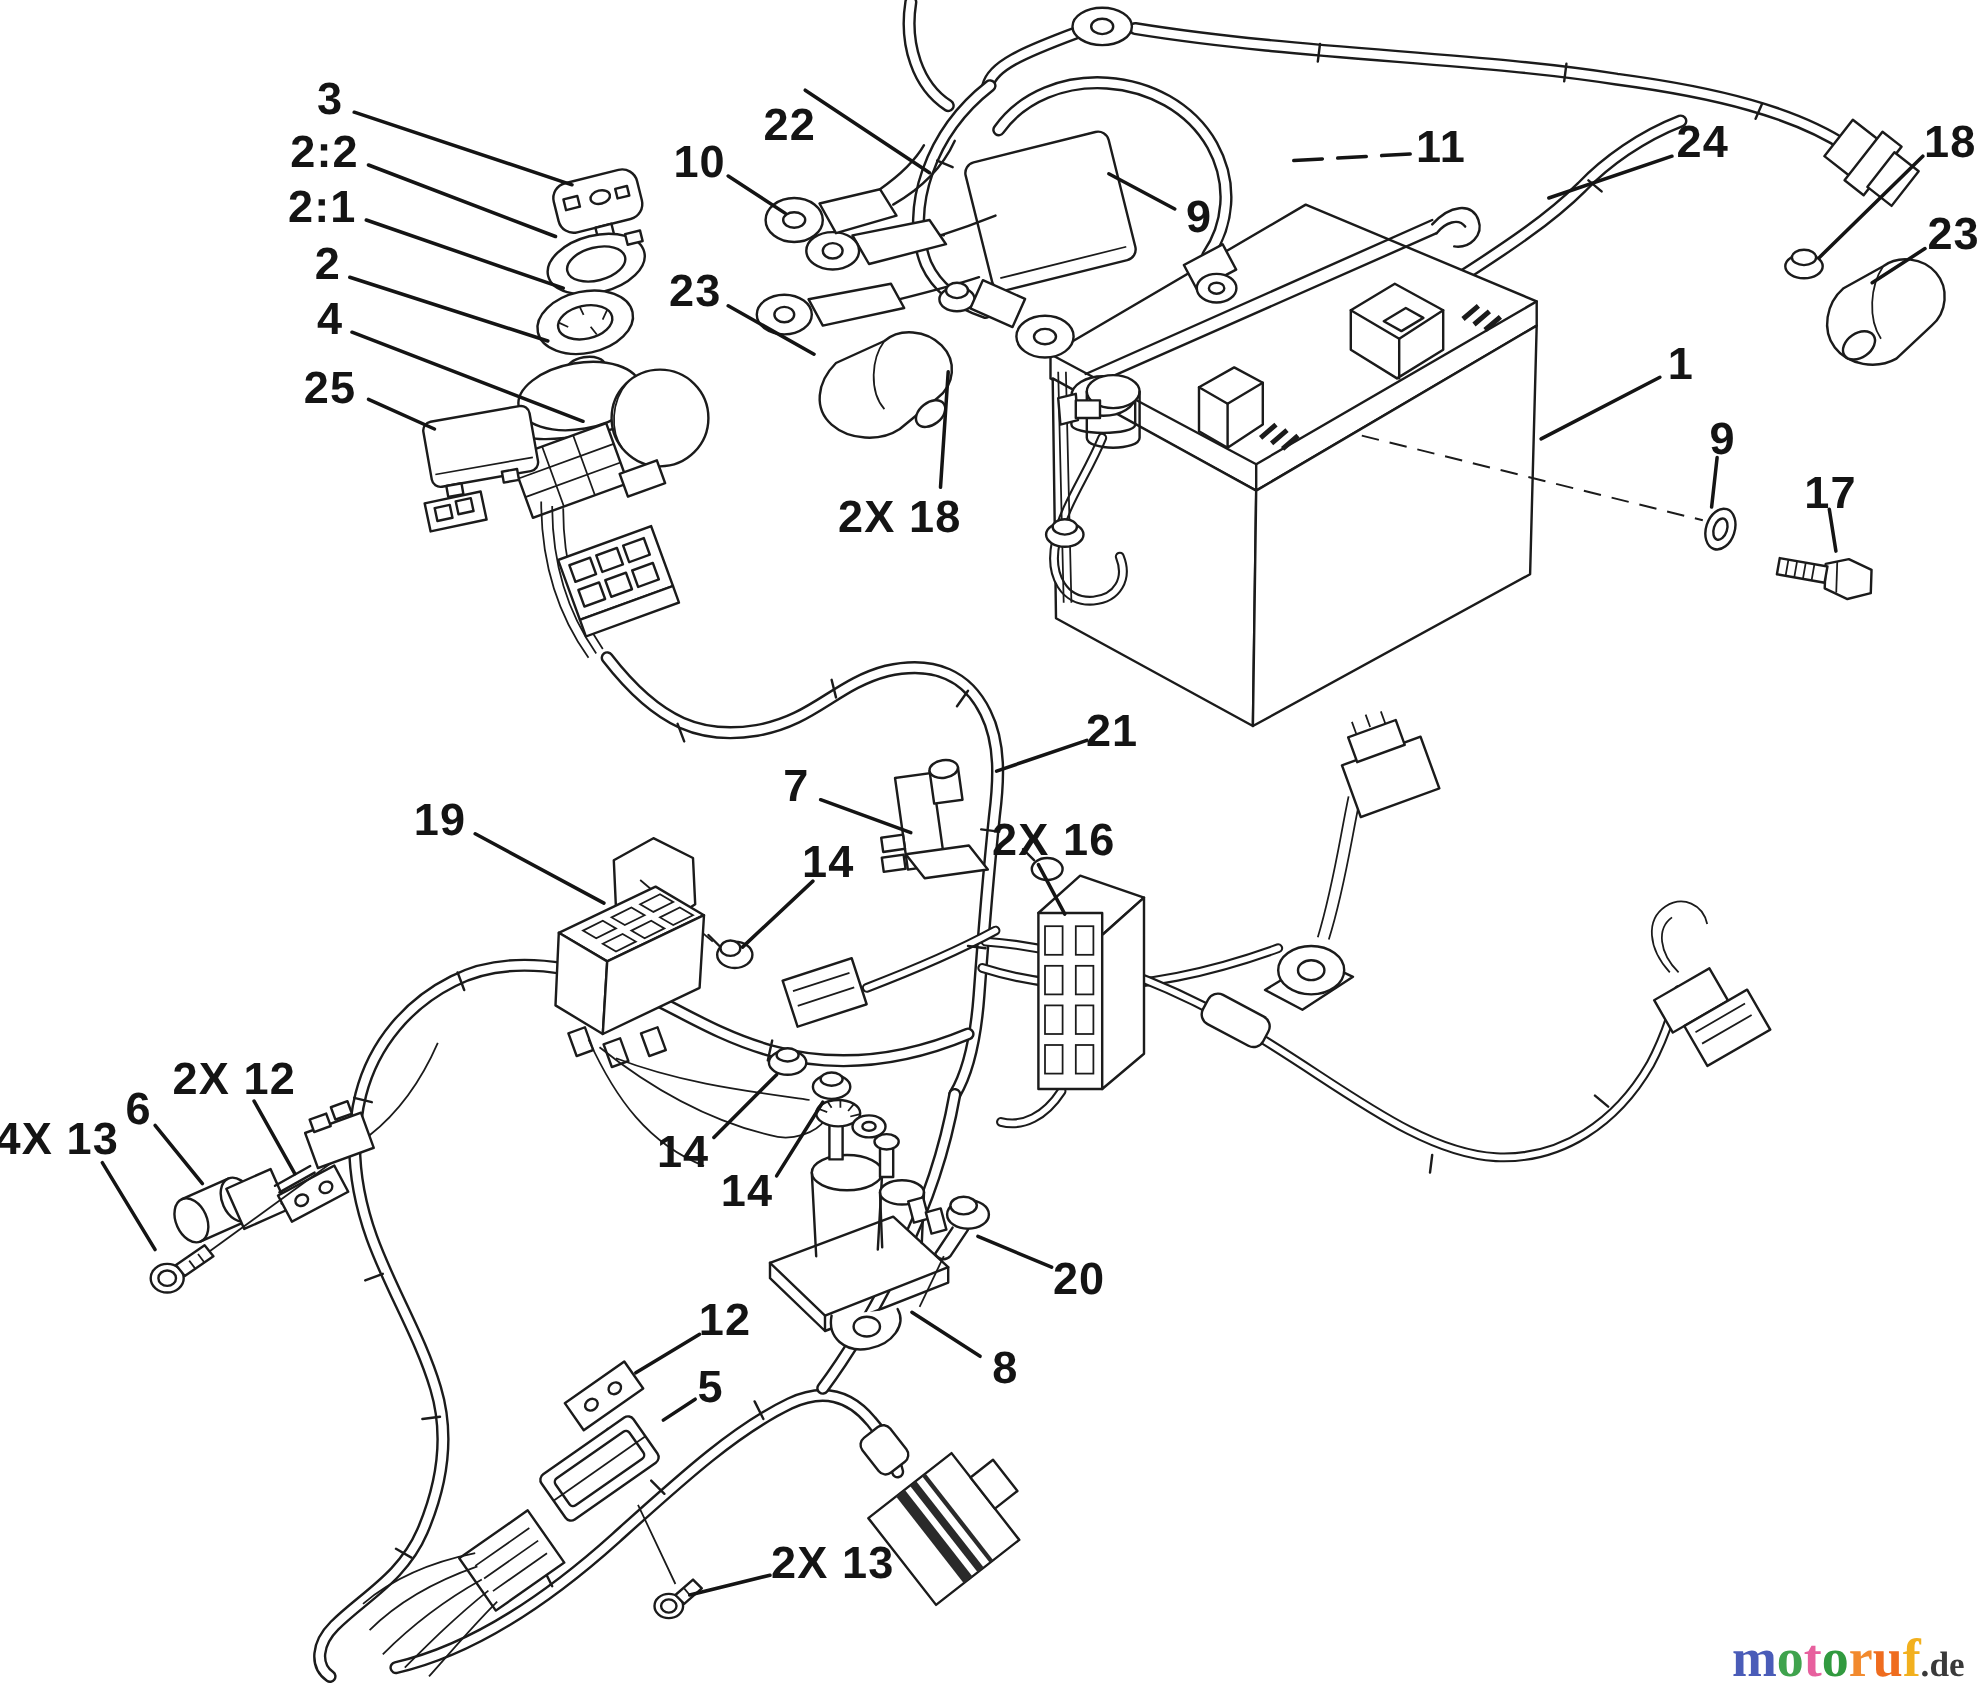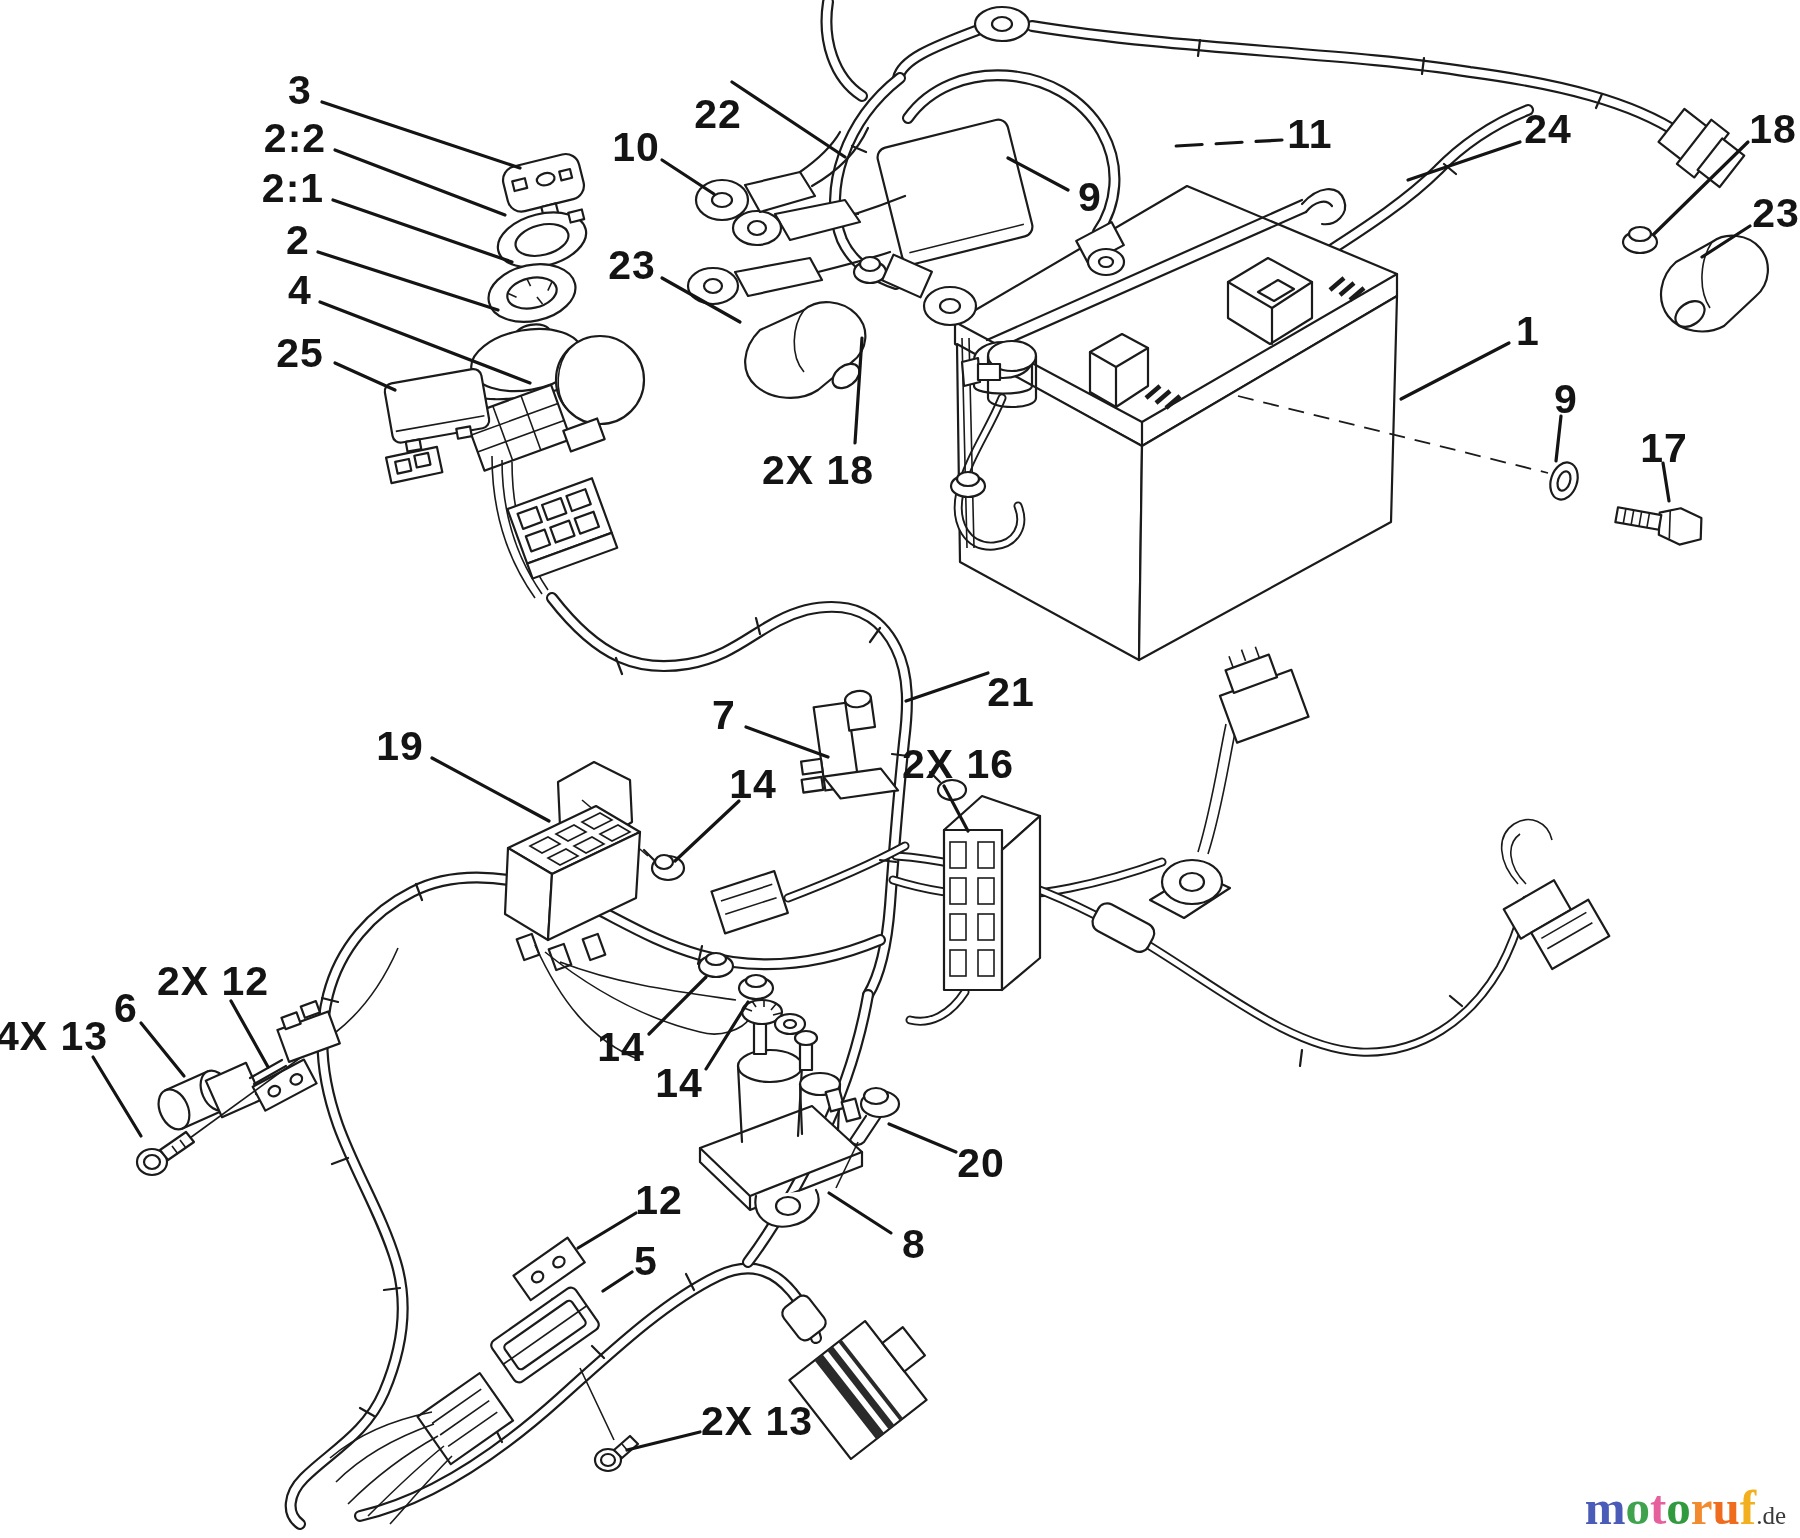"21" div.callout { margin-top: 27px -> none }
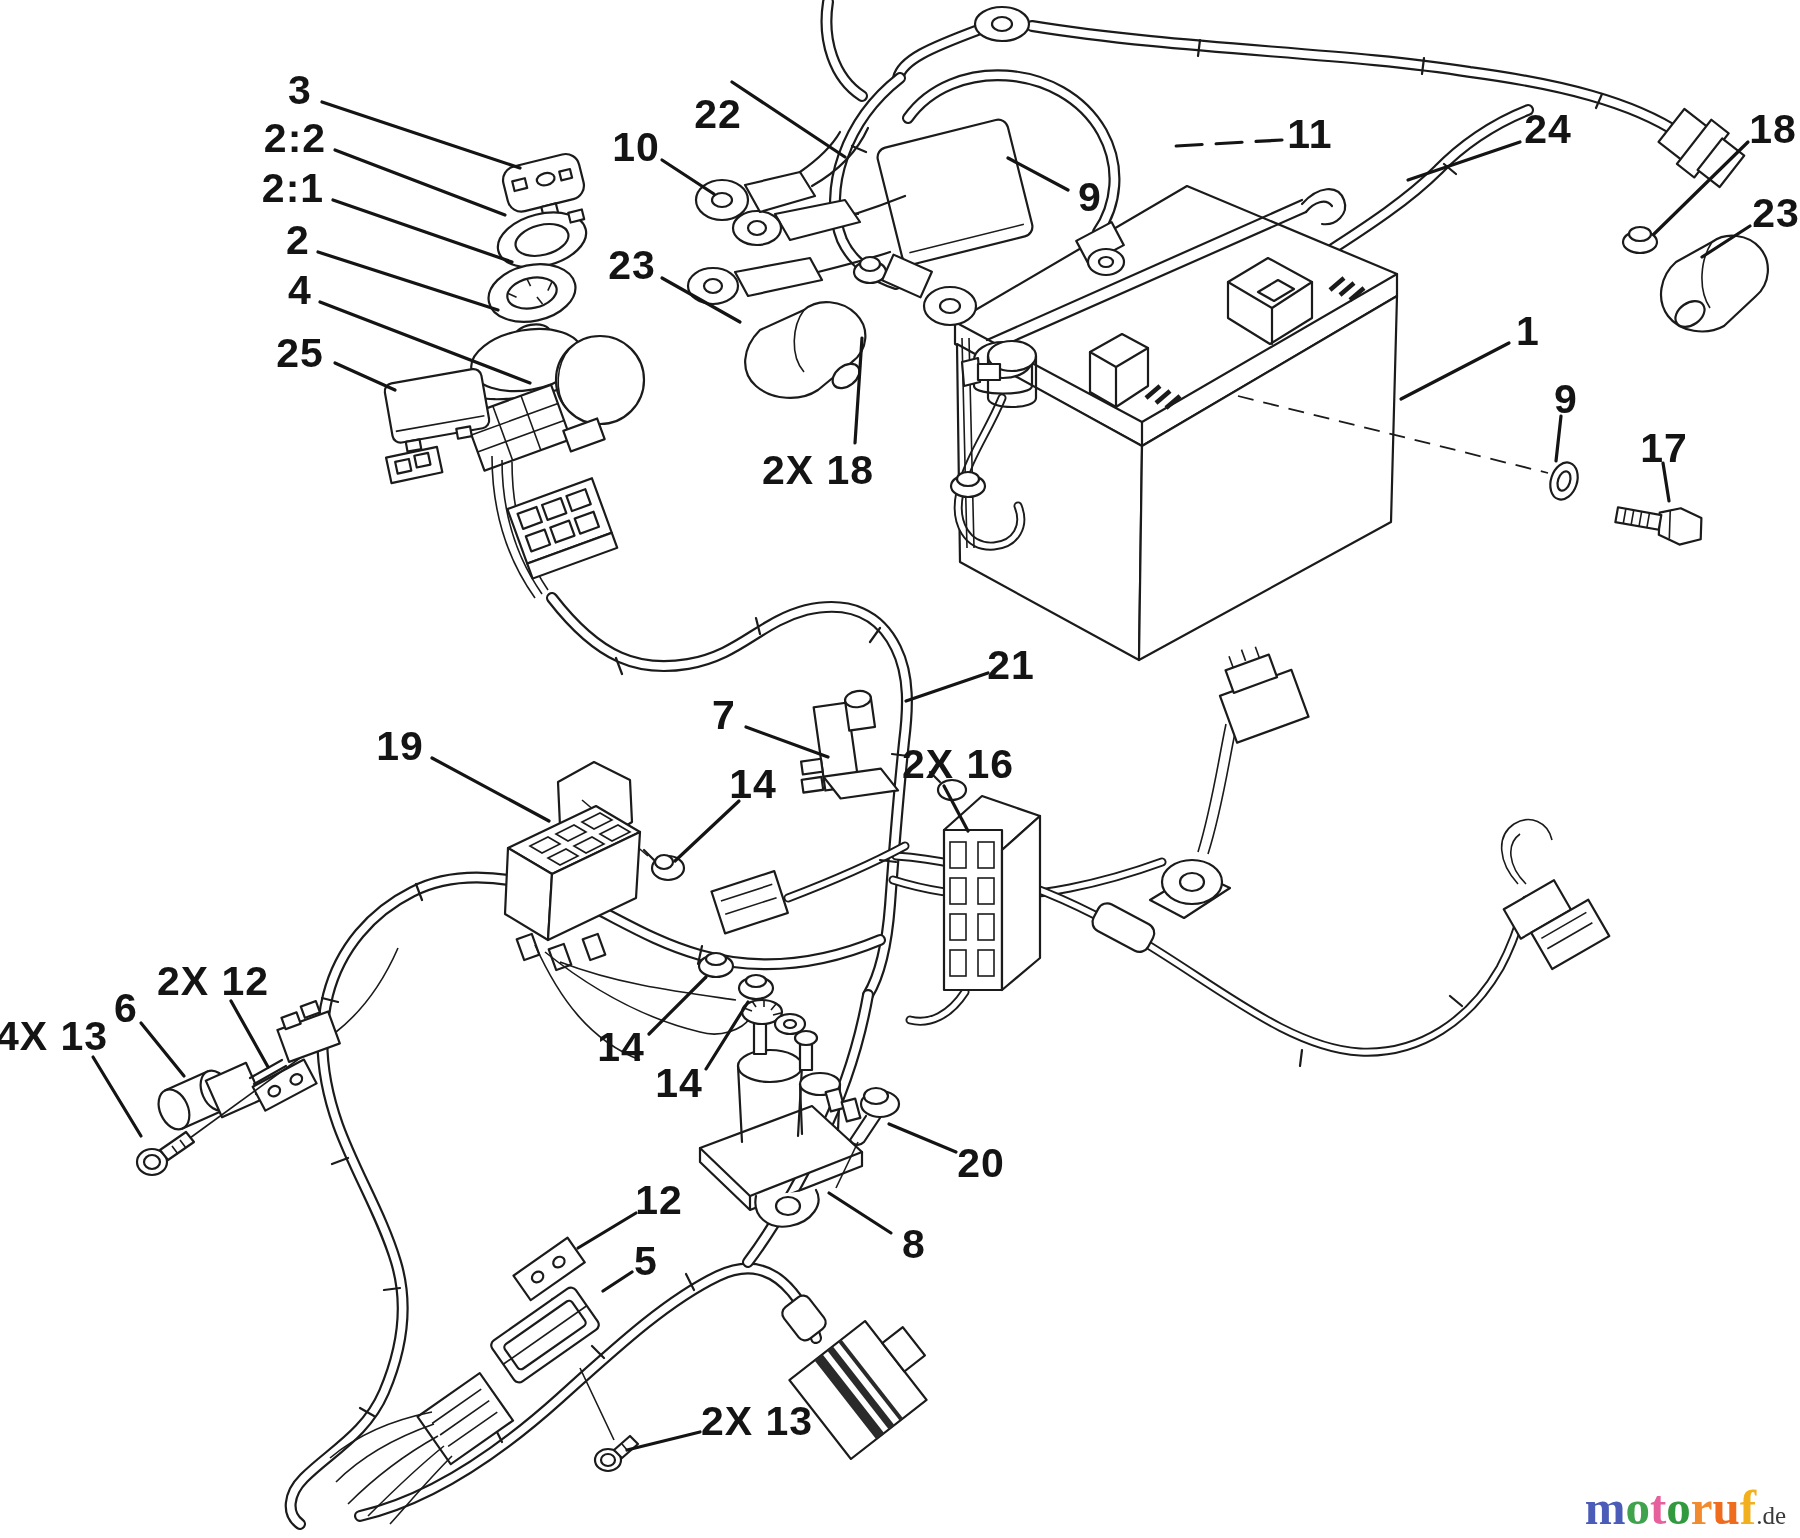".de" #logo .de { font-size: 25px -> 32px; font-weight: normal -> bold }
